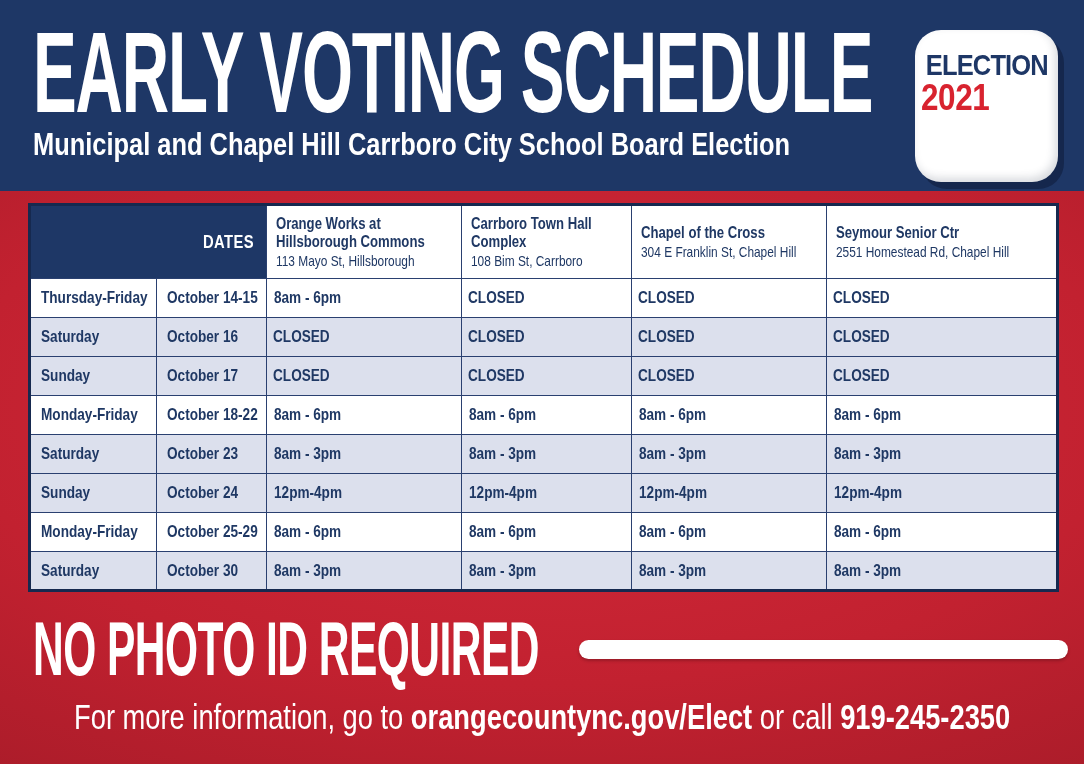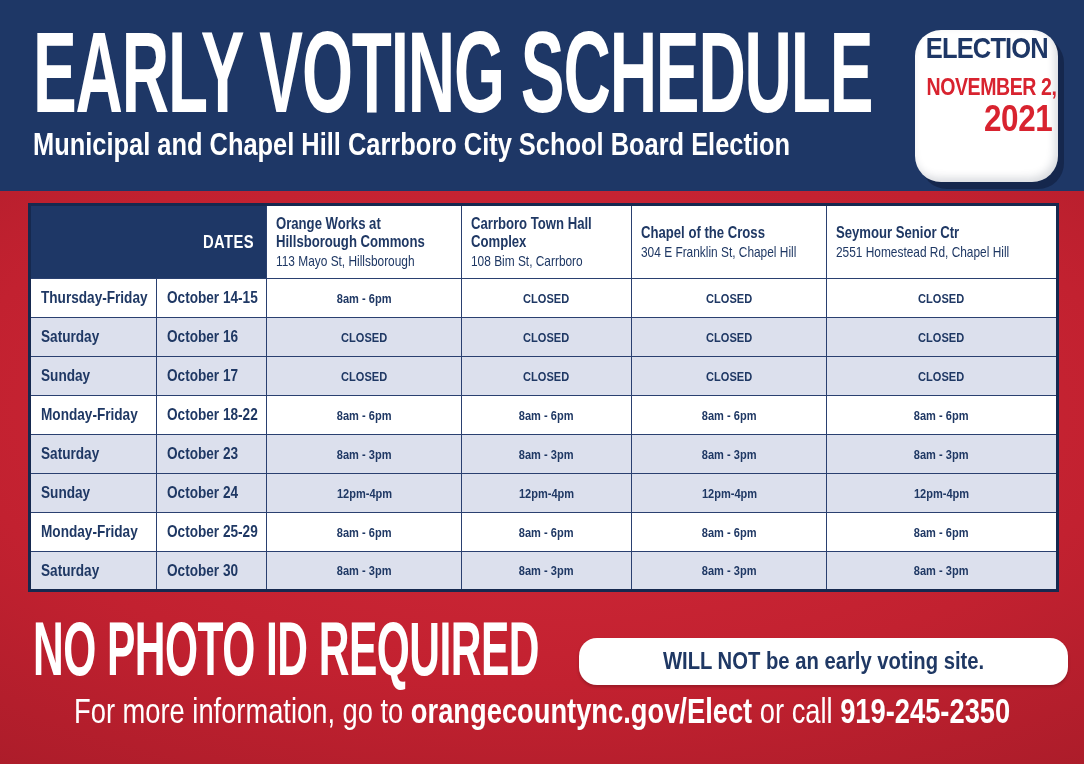"ELECTION" .badge { padding-top: 3px -> 20px; text-align: right -> left }
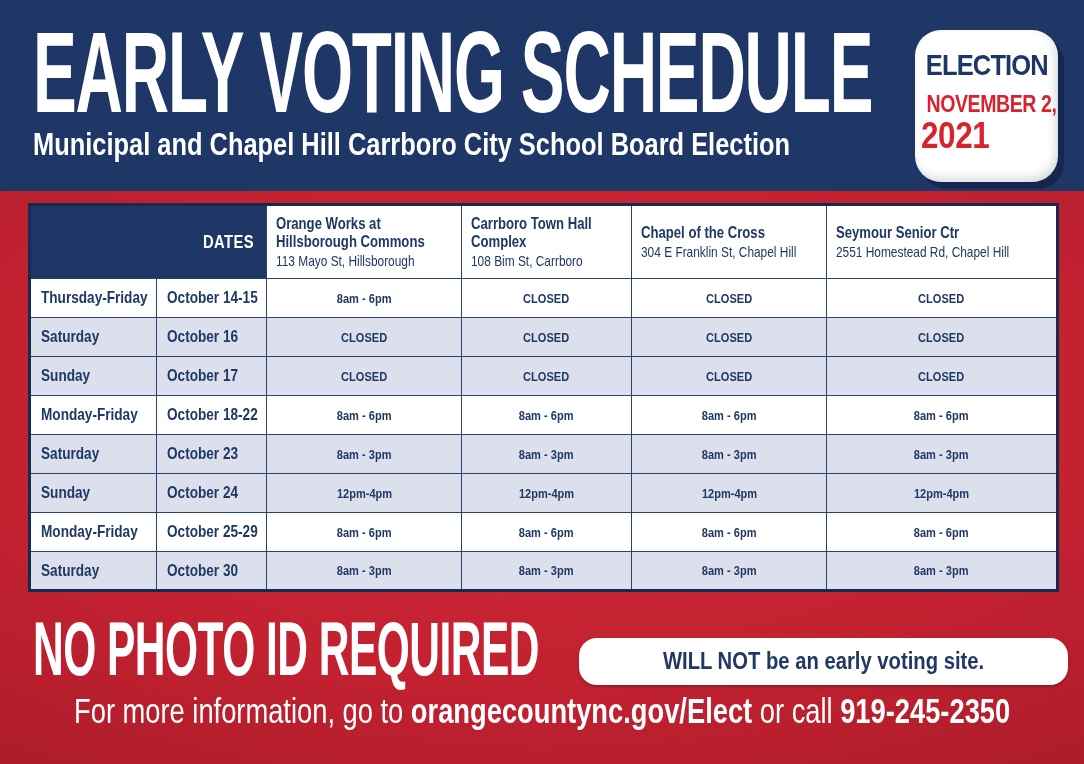"NOVEMBER 2," div.b3 { html: <div><span>NOVEMBER 2,</span></div> -> none }
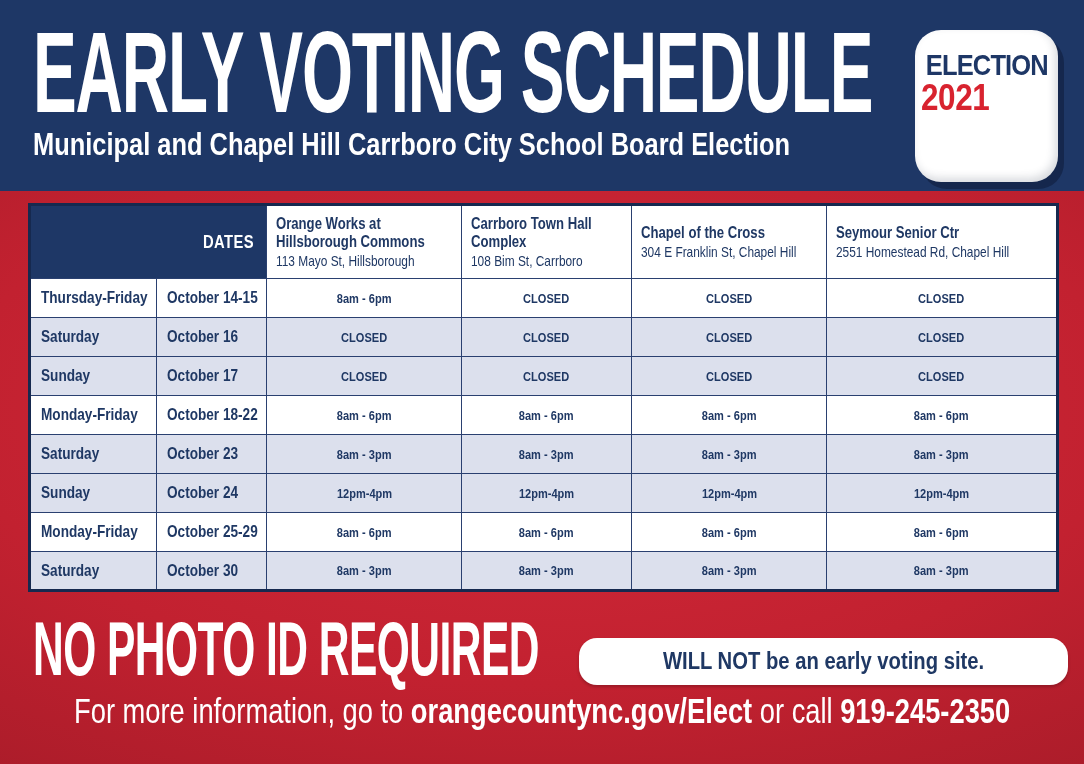"8am - 6pm" td.time { font-size: 13px -> 16px; text-align: center -> left }
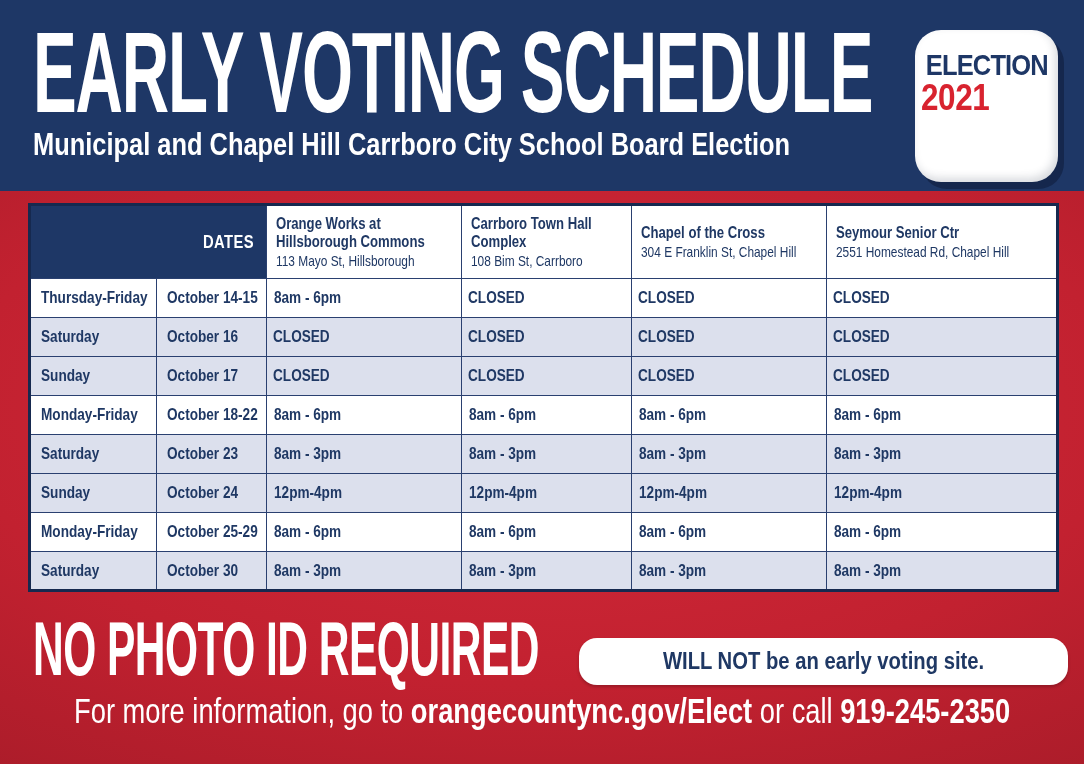"NO PHOTO ID REQUIRED" .frow { align-items: flex-end -> center }
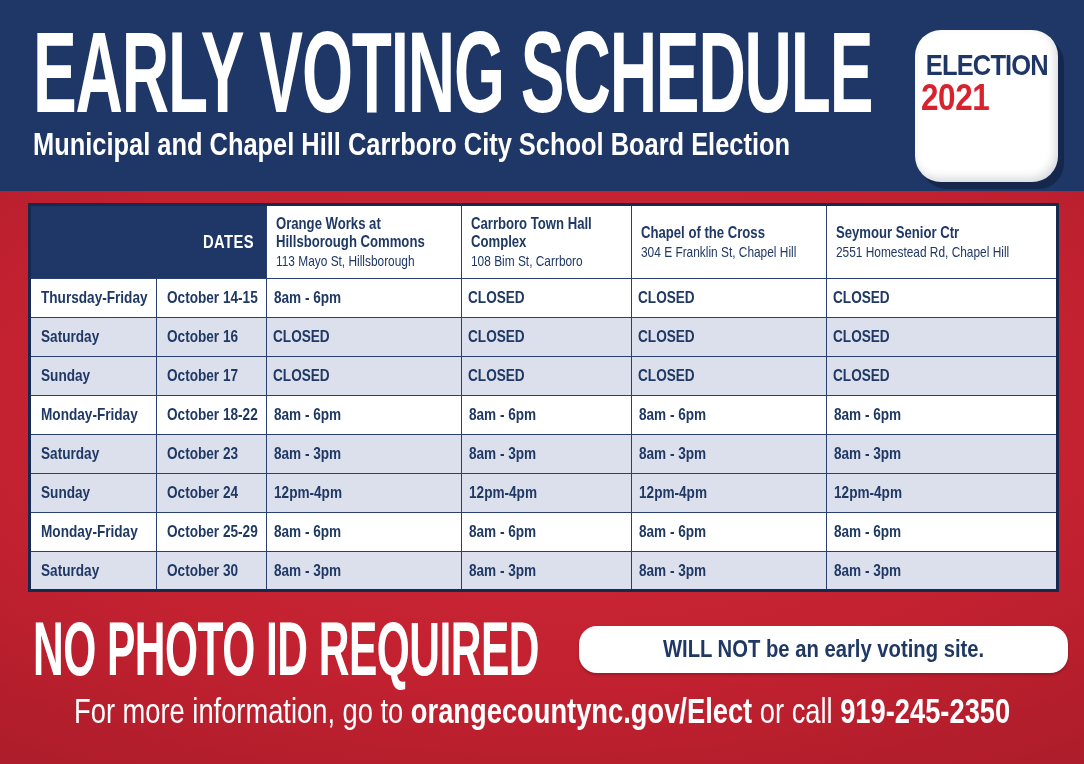"WILL NOT be an early" div { html: <div><span>WILL NOT be an early voting site.</span></div> -> none }
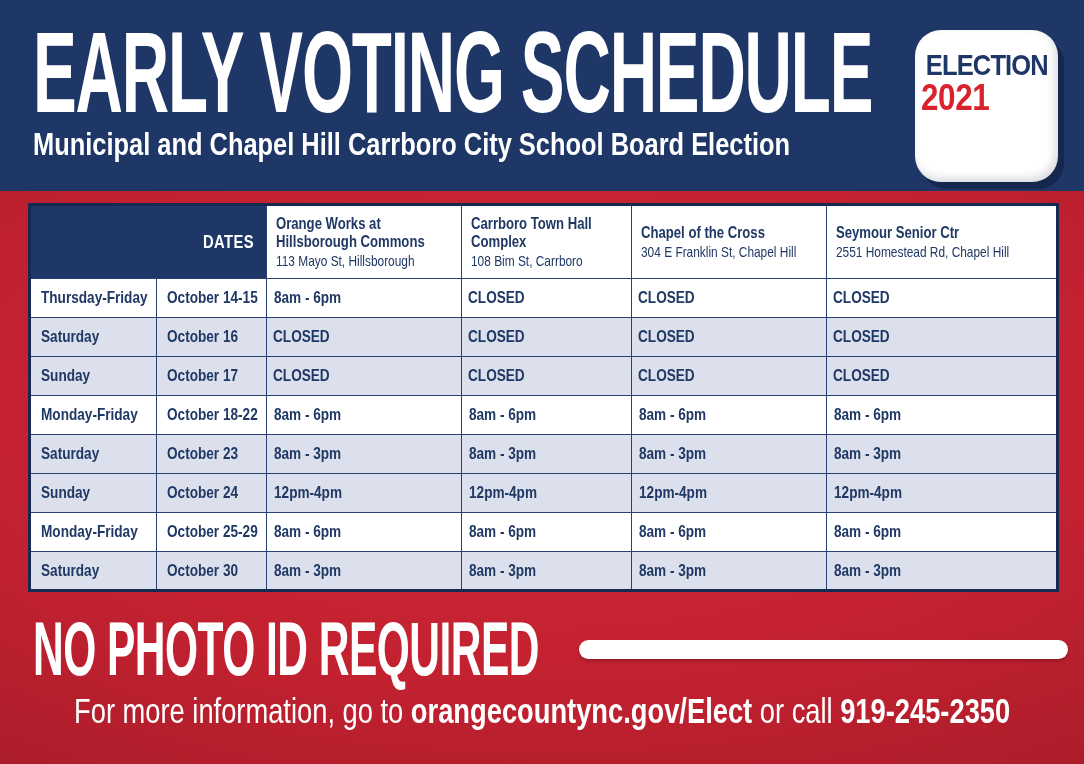"For more information, go to" .info { margin-top: 7px -> 13px }
